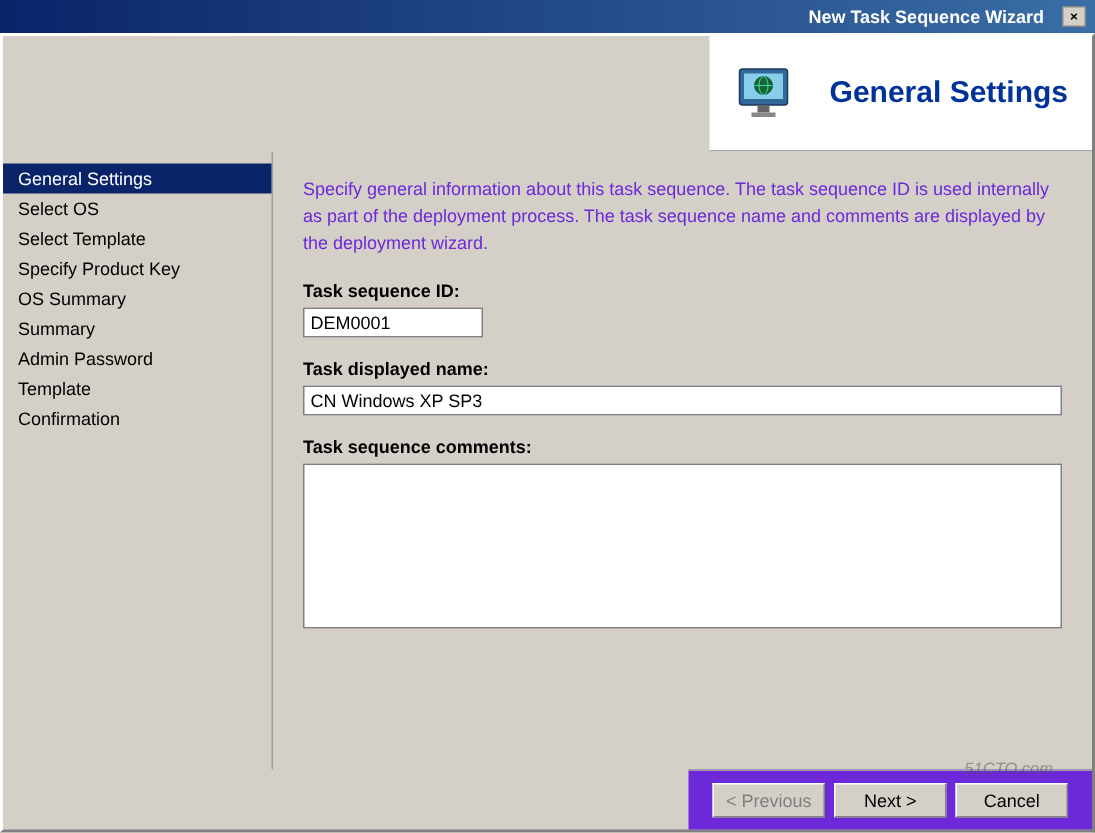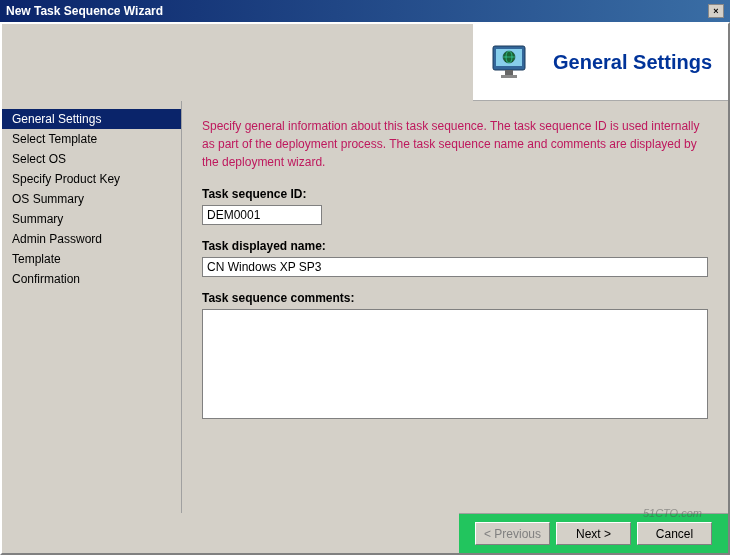"New Task Sequence Wizard" .title-bar { gap: none -> 12px; justify-content: space-between -> flex-end }
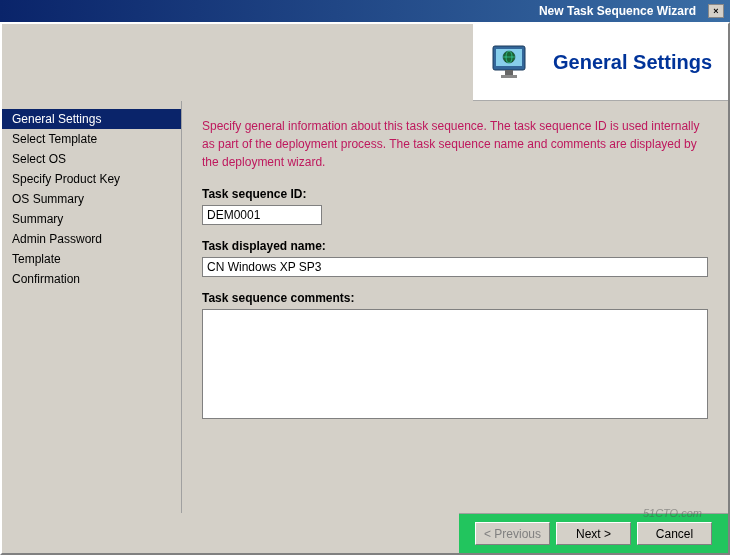"Specify general information about this" .description-text { color: #be185d -> #6d28d9 }
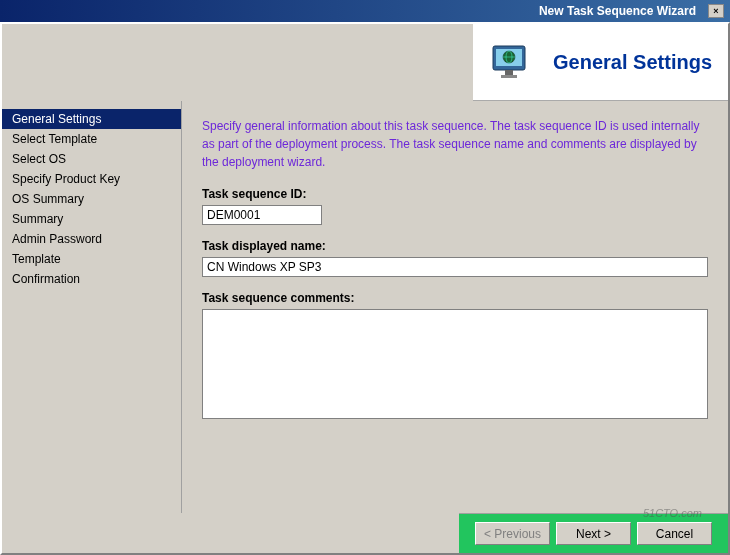"Select Template" div.sidebar-item { order: before "Select OS" -> after "Select OS" }
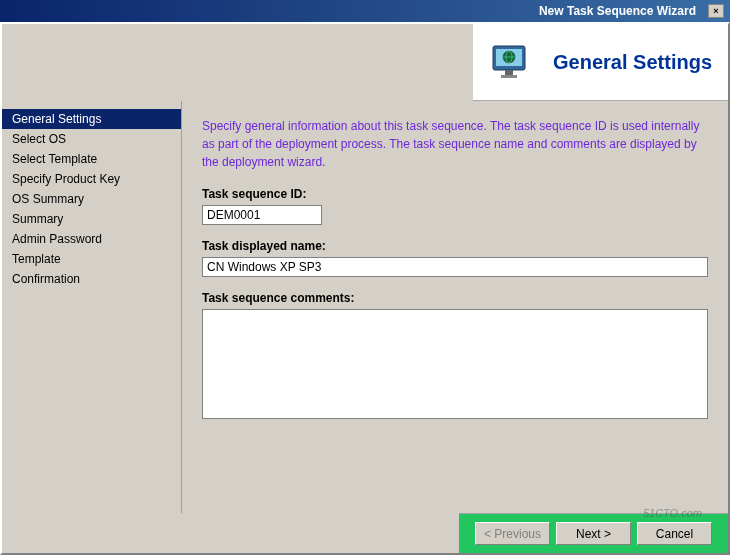"< Previous" .dialog-footer { background: #22c55e -> #6d28d9 }
